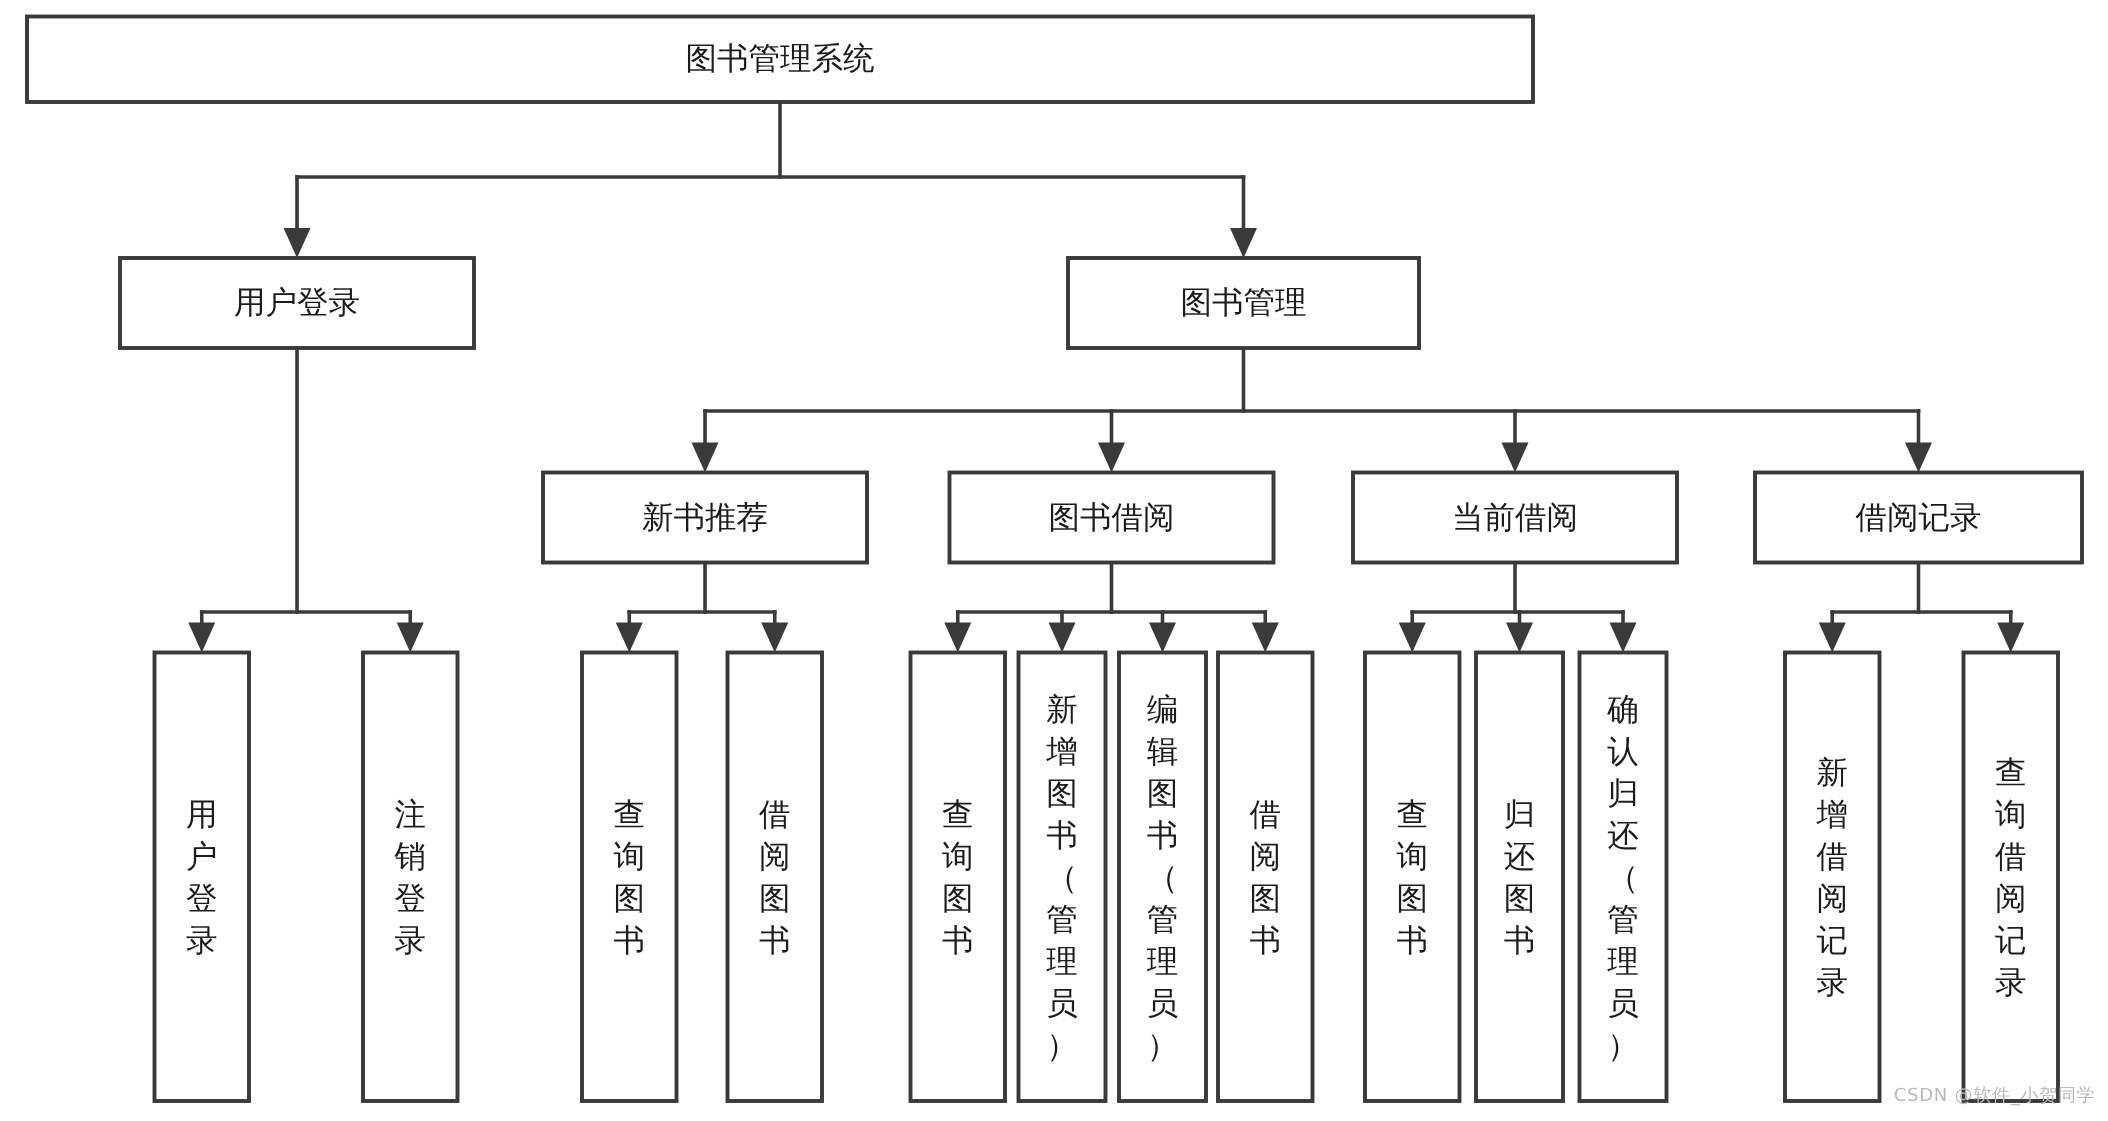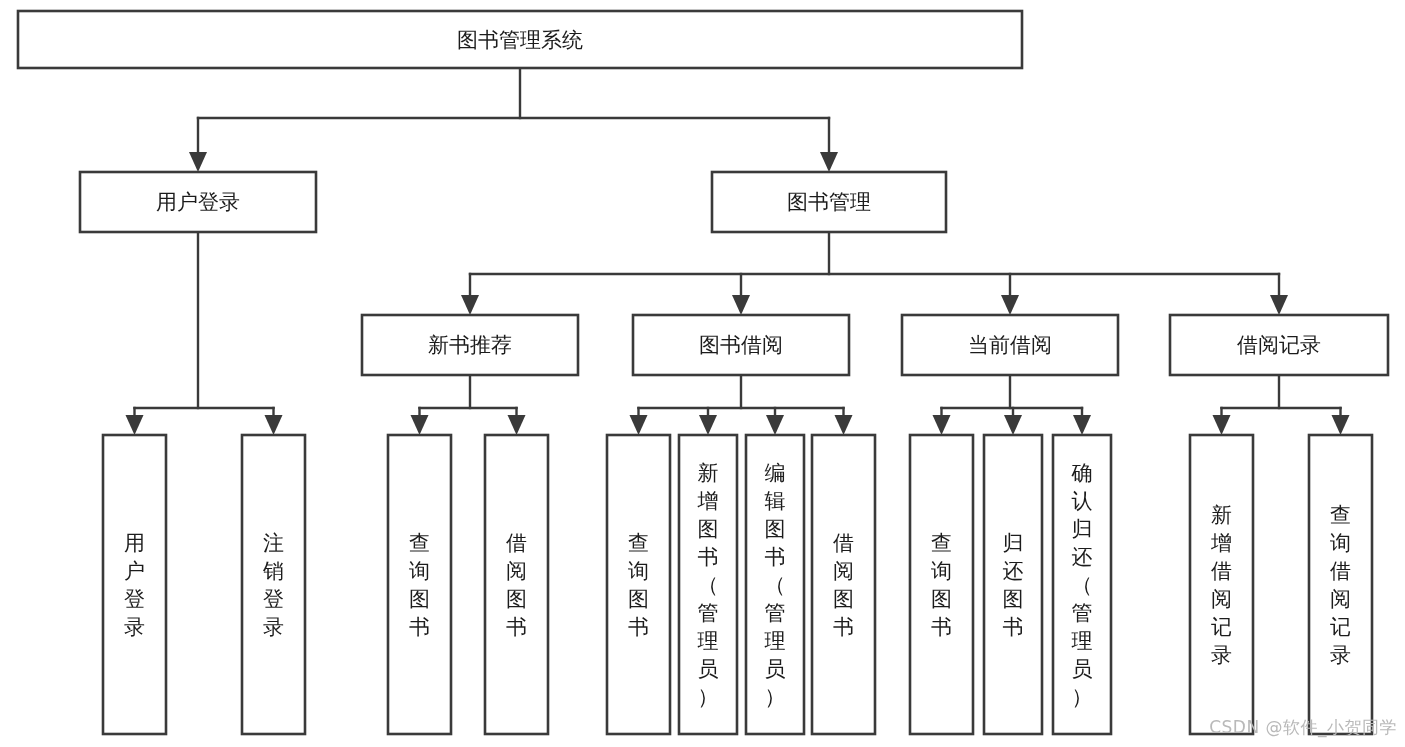"CSDN @软件_小贺同学" .watermark { font-size: 17px -> 12px }
